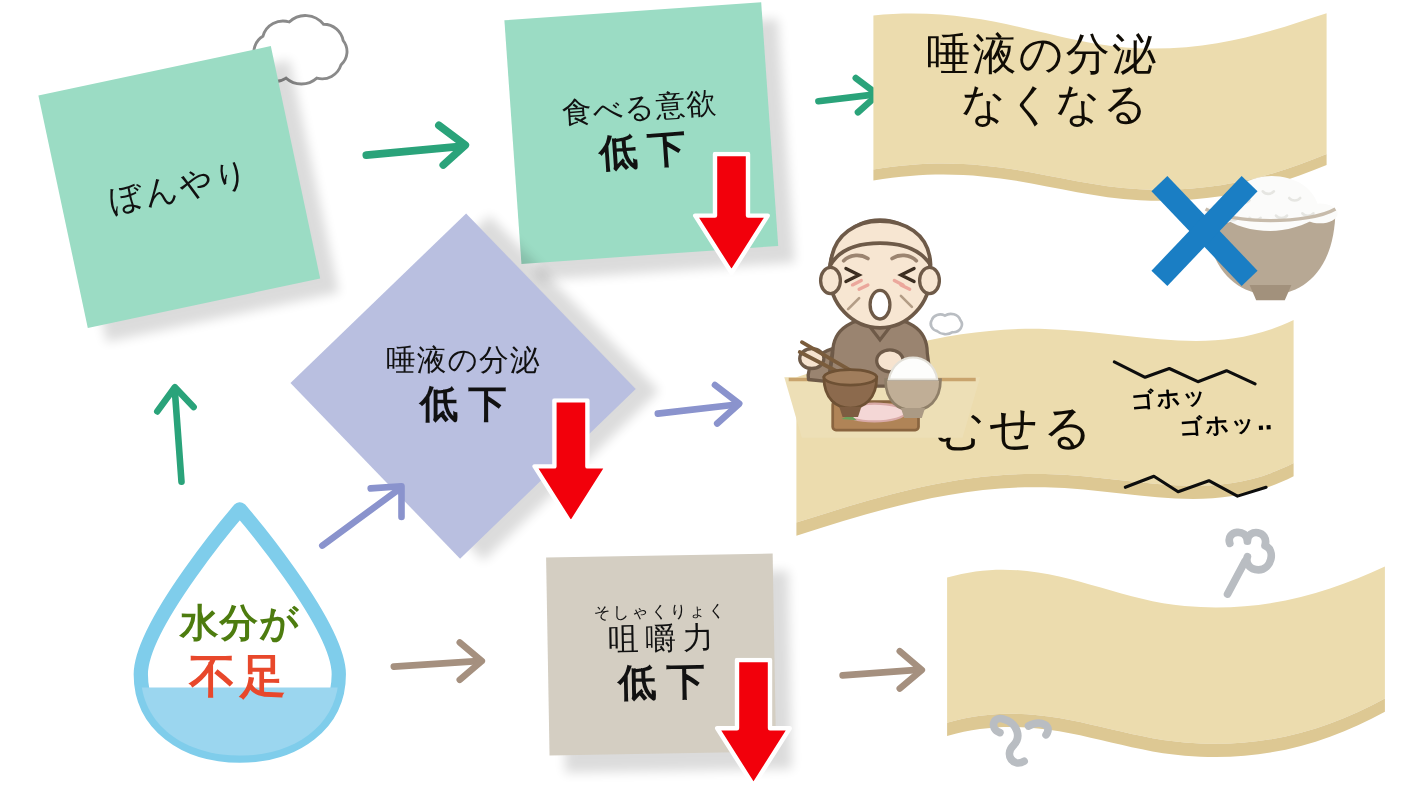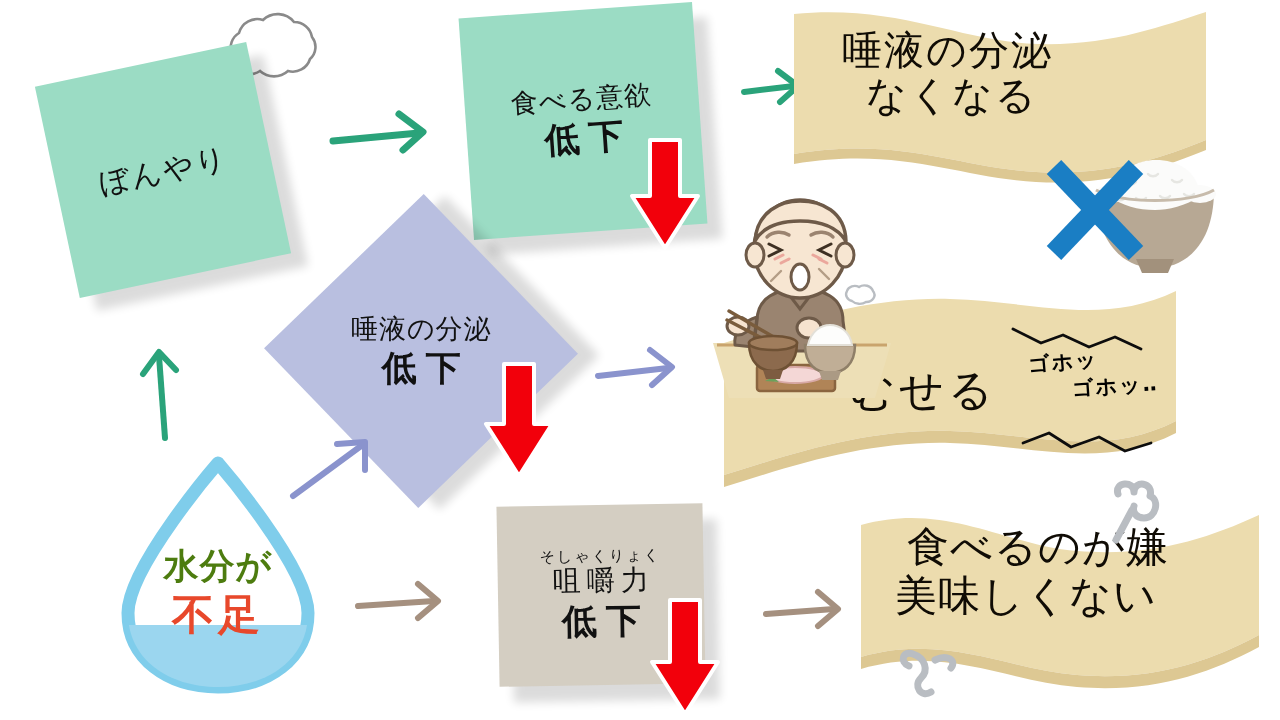"なくなる" #banner-interest .btext .l2 { text-align: none -> center }
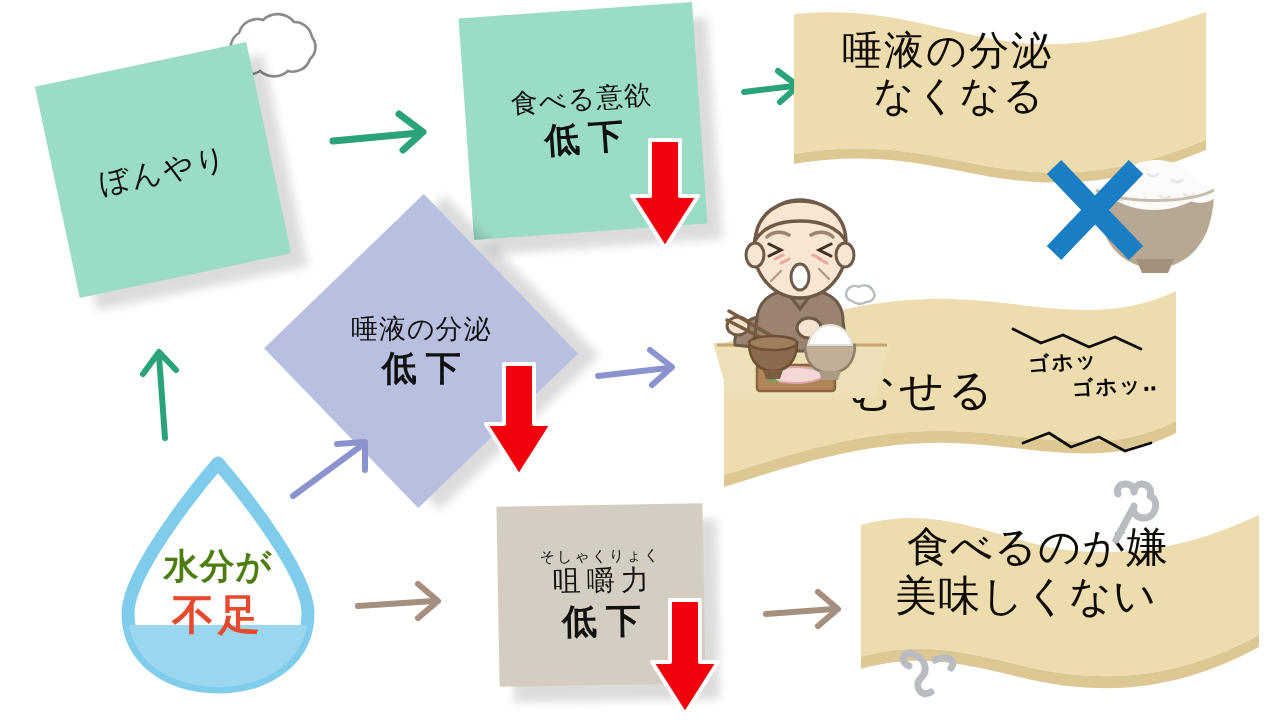"食べるのが嫌" div.btext { html: <div><span>食べるのが嫌</span><span>美味しくない</span></div> -> none }
